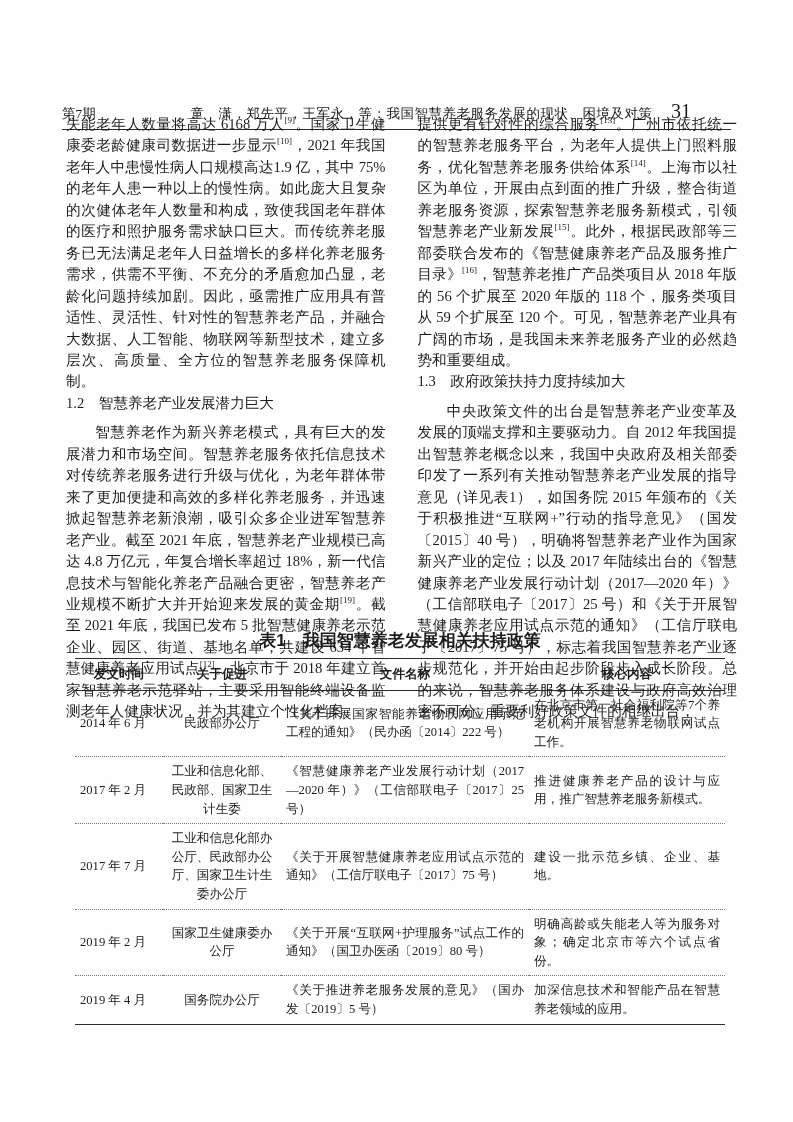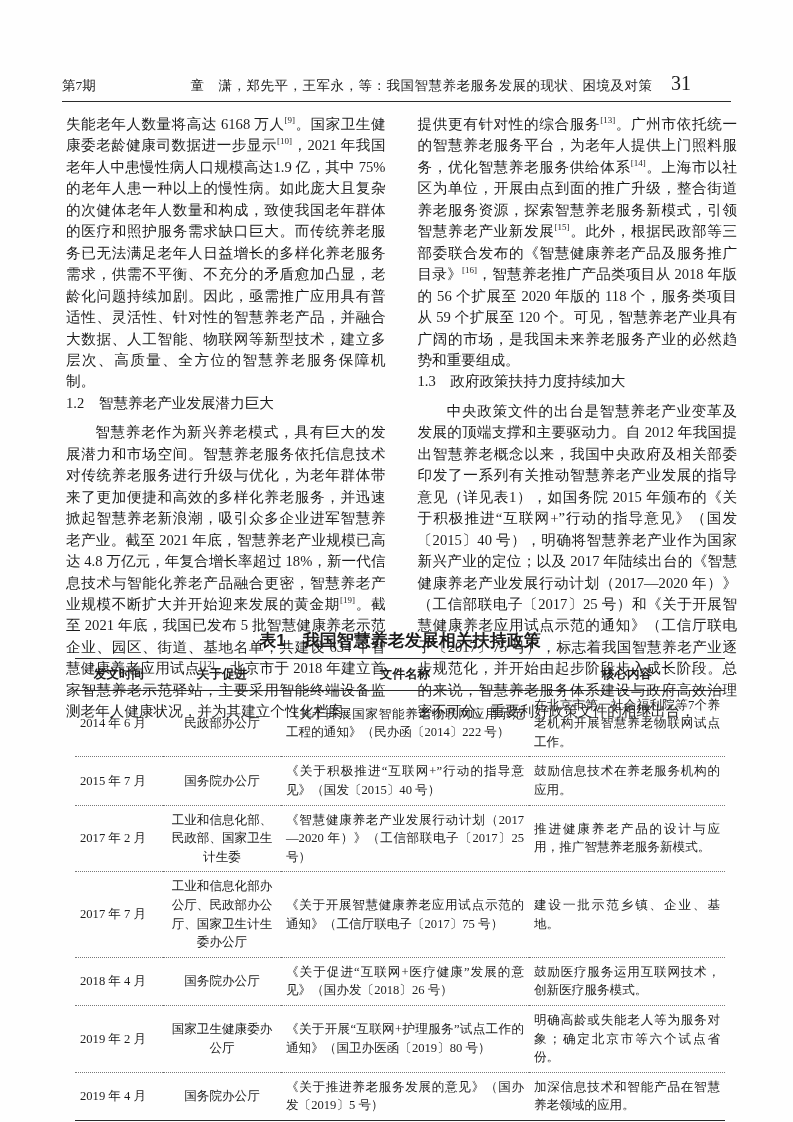"第7期" .running-head { top: 72px -> 100px }
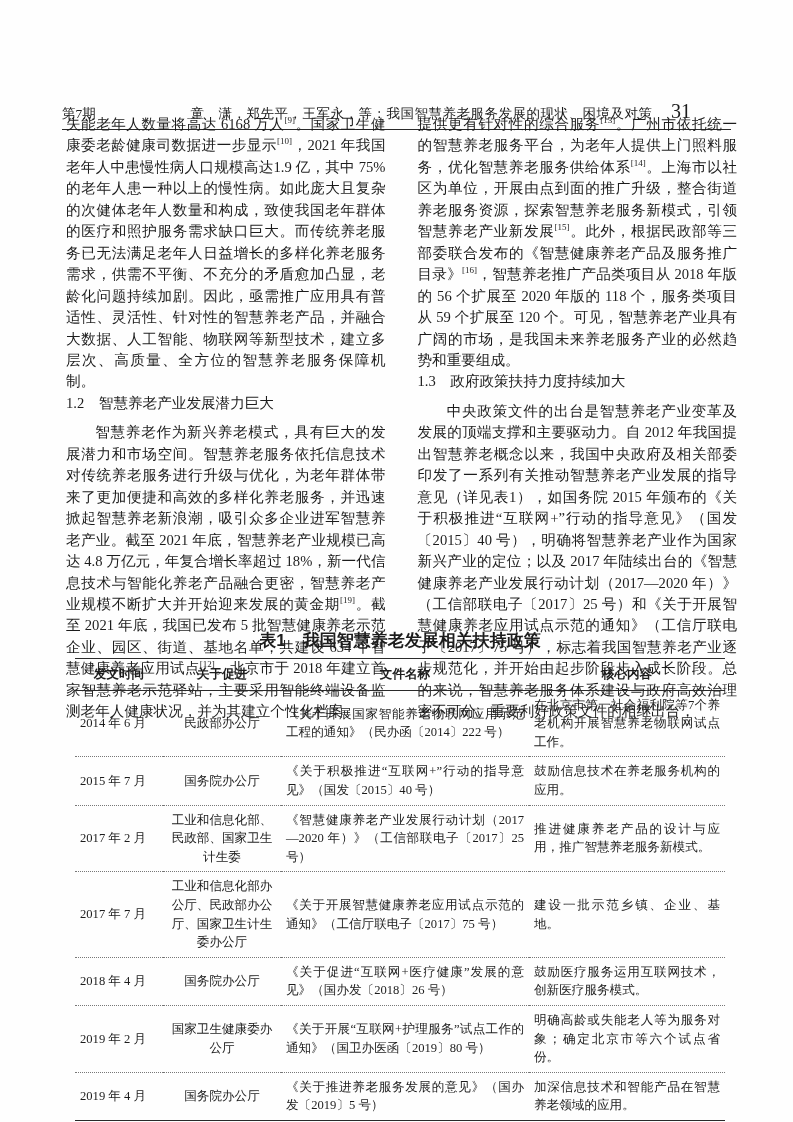"2015 年 7 月" tr { html: <tr> <td>2015 年 7 月</td> <td>国务院办公厅</td> <td>《关于积极推进“互联网+”行动的指导意见》（国发〔2015〕40 号）</td> <td>鼓励信息技术在养老服务机构的应用。</td> </tr> -> none }
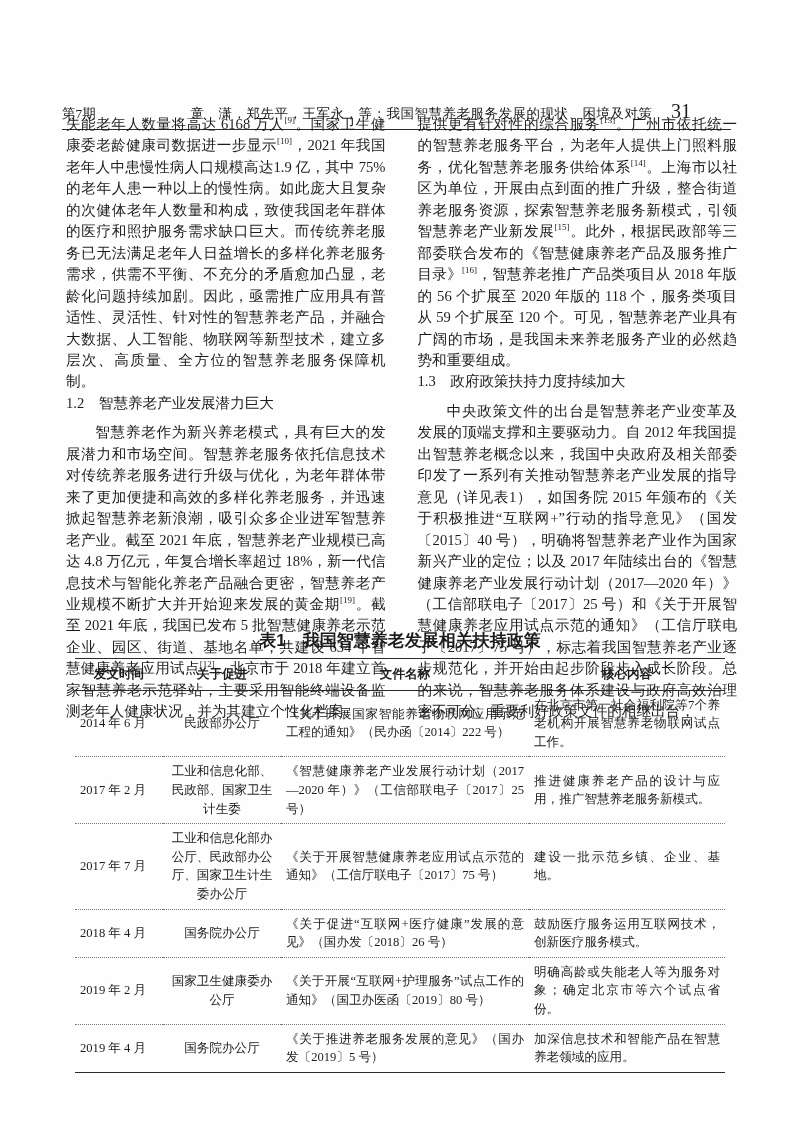"2018 年 4 月" tr { html: <tr> <td>2018 年 4 月</td> <td>国务院办公厅</td> <td>《关于促进“互联网+医疗健康”发展的意见》（国办发〔2018〕26 号）</td> <td>鼓励医疗服务运用互联网技术，创新医疗服务模式。</td> </tr> -> none }
